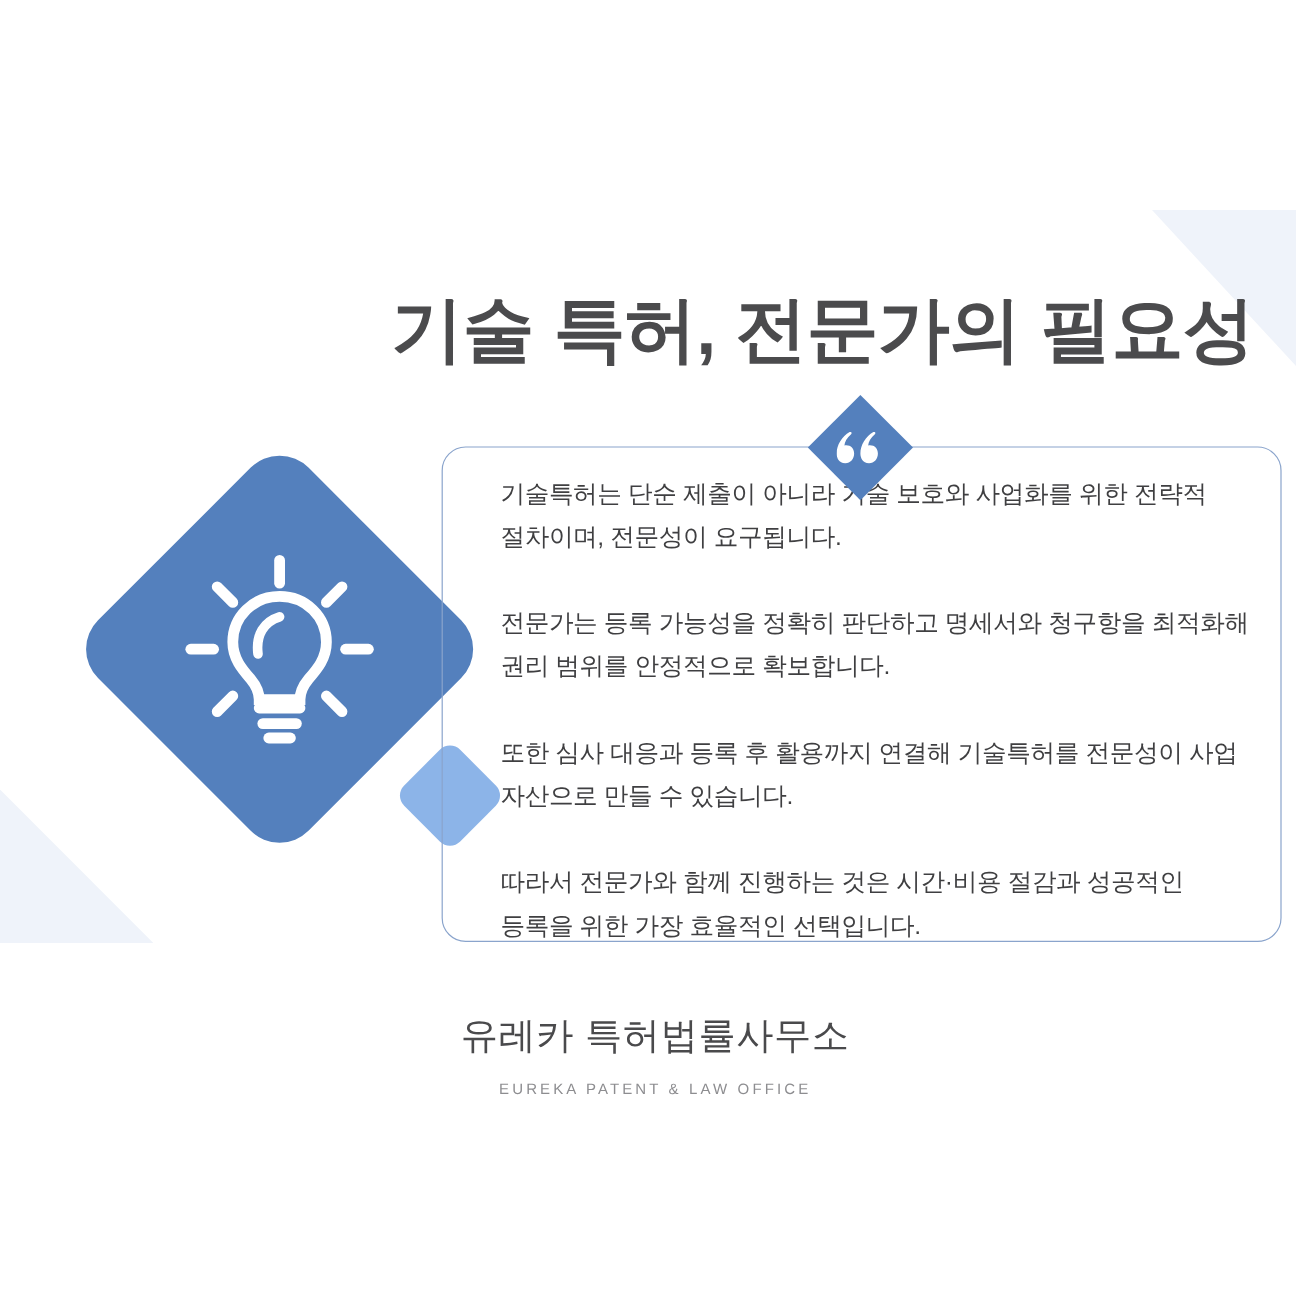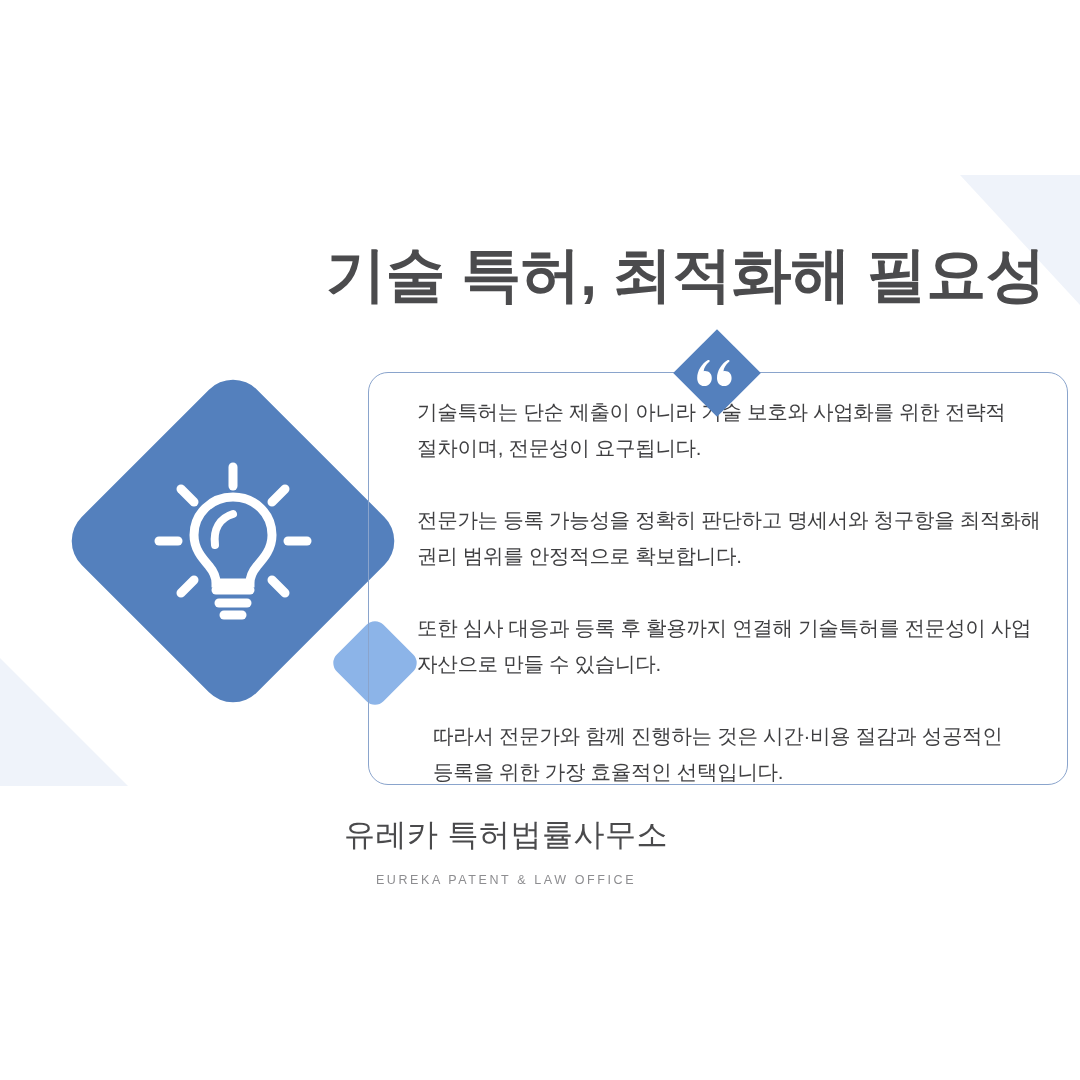"기술 특허, 최적화해 필요성" div.title { text: 최적화해 -> 전문가의 }
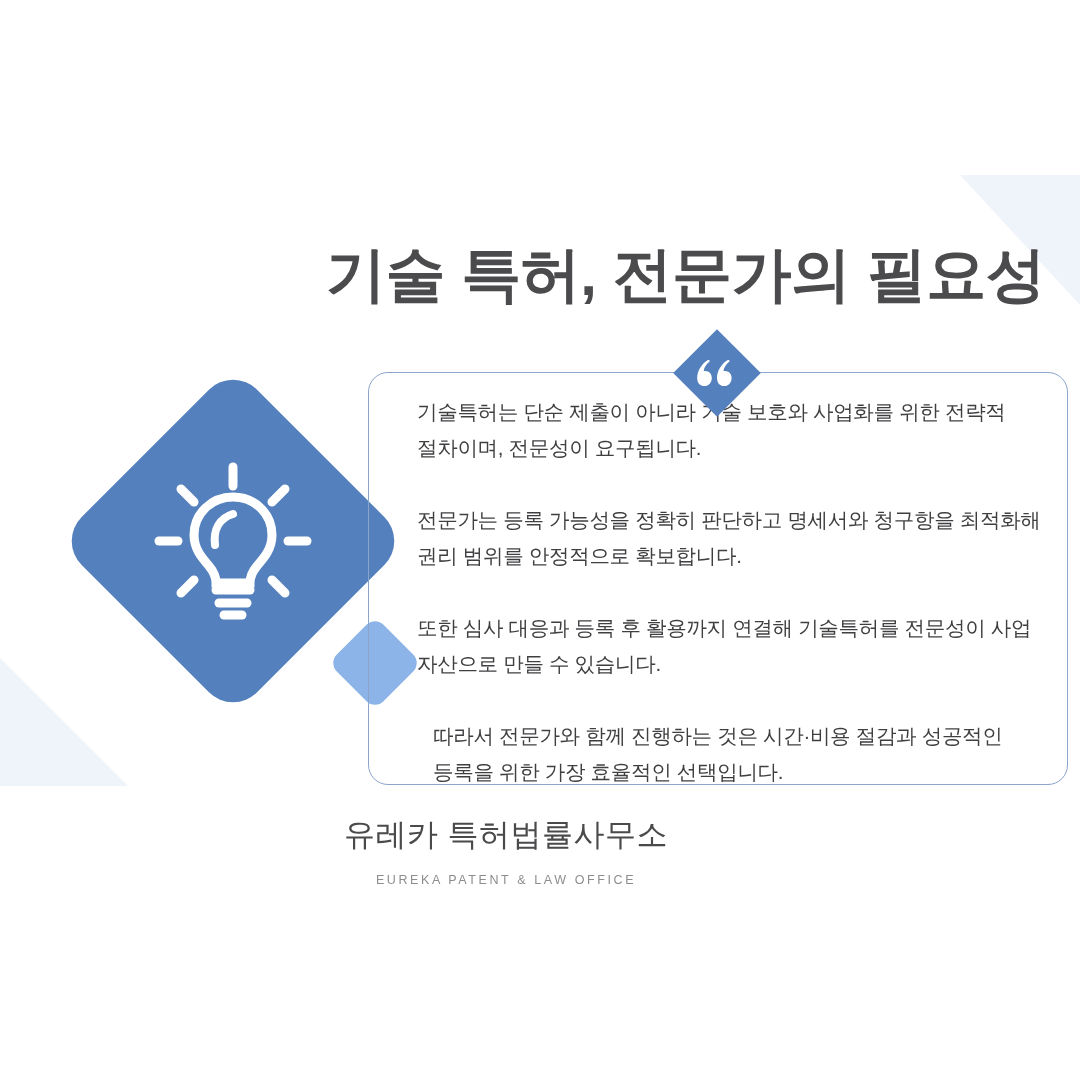"따라서 전문가와 함께 진행하는 것은" .para:last-child { margin-left: 16px -> none }
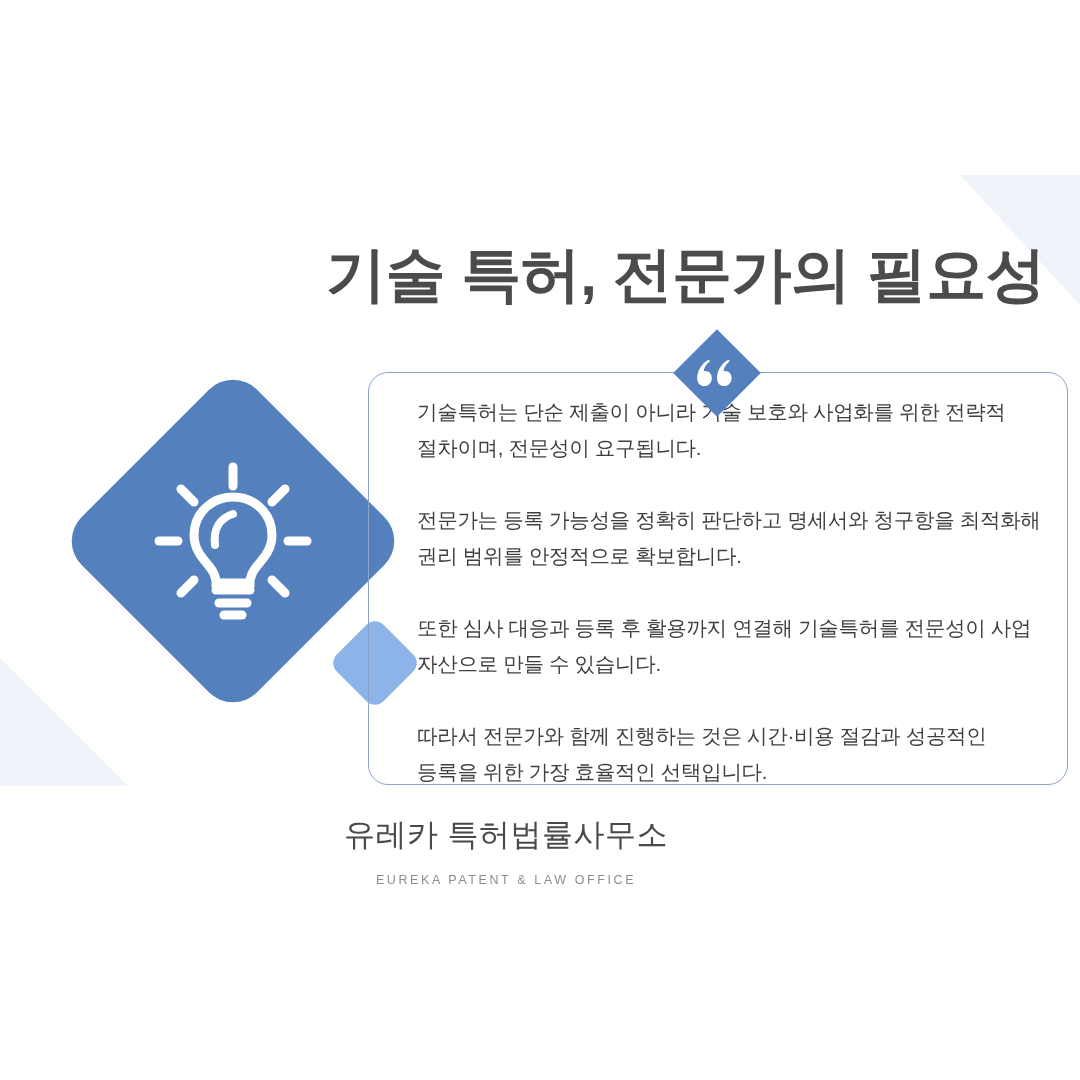"유레카 특허법률사무소" .footer { padding-left: none -> 40px; top: 816px -> 844px }
